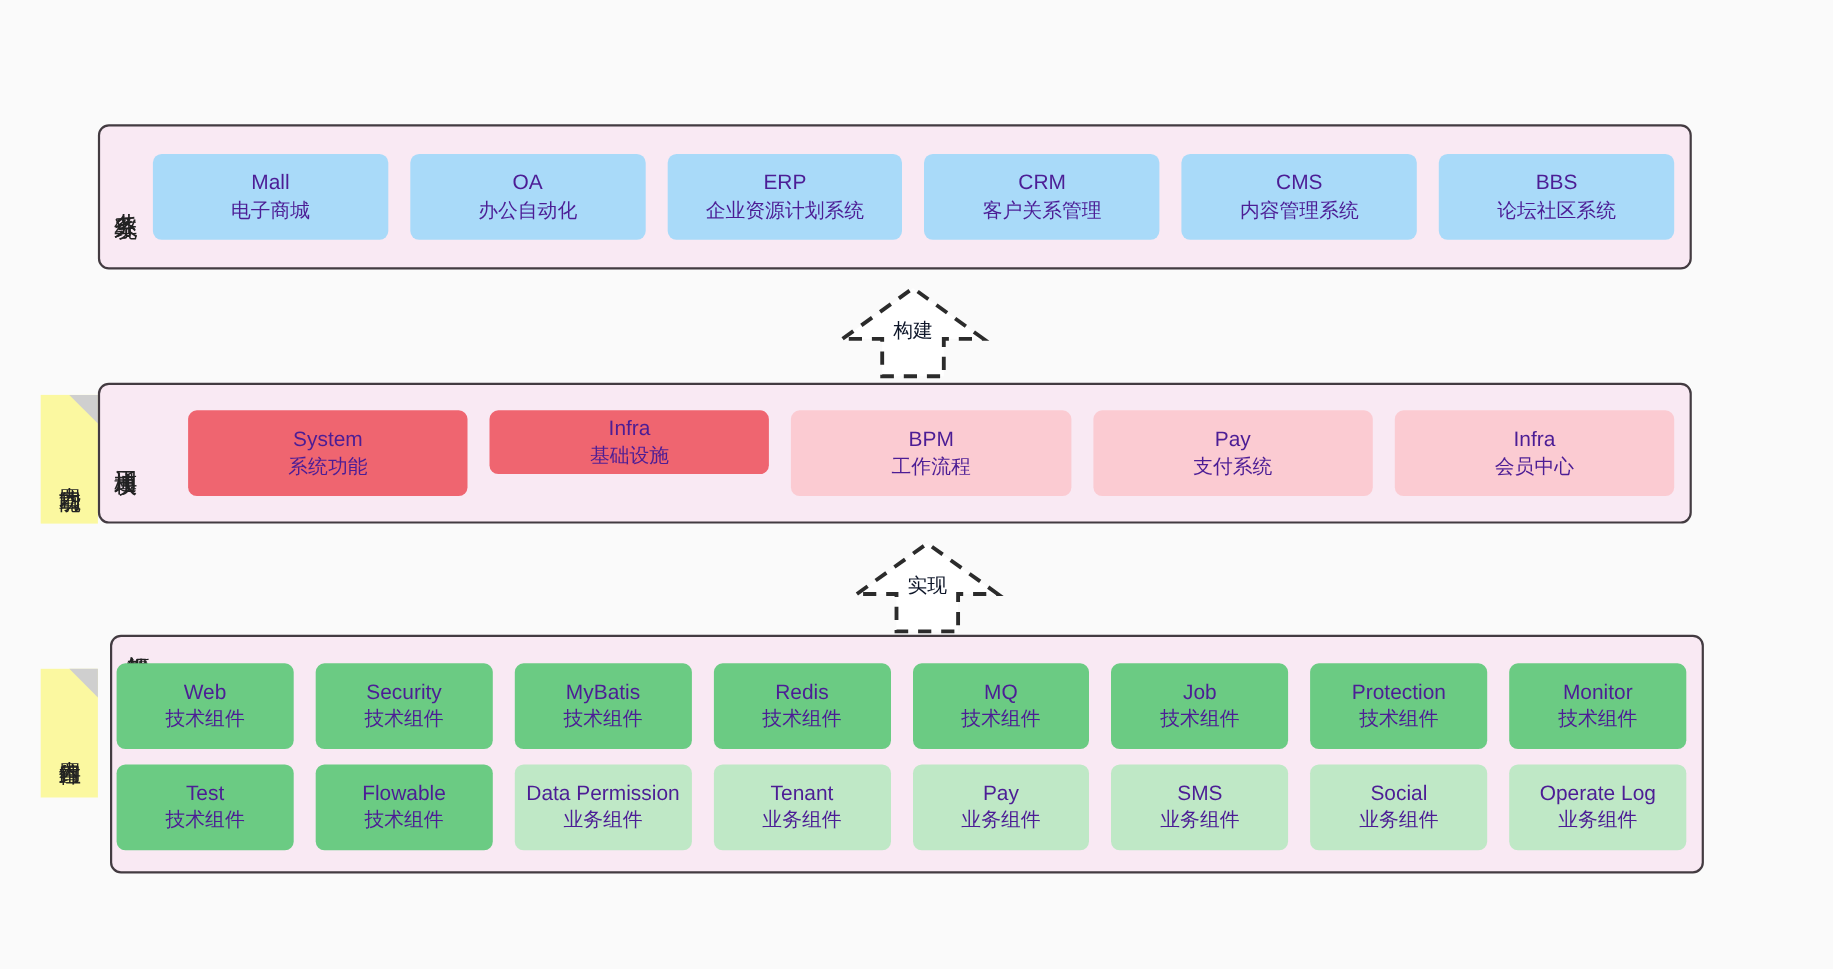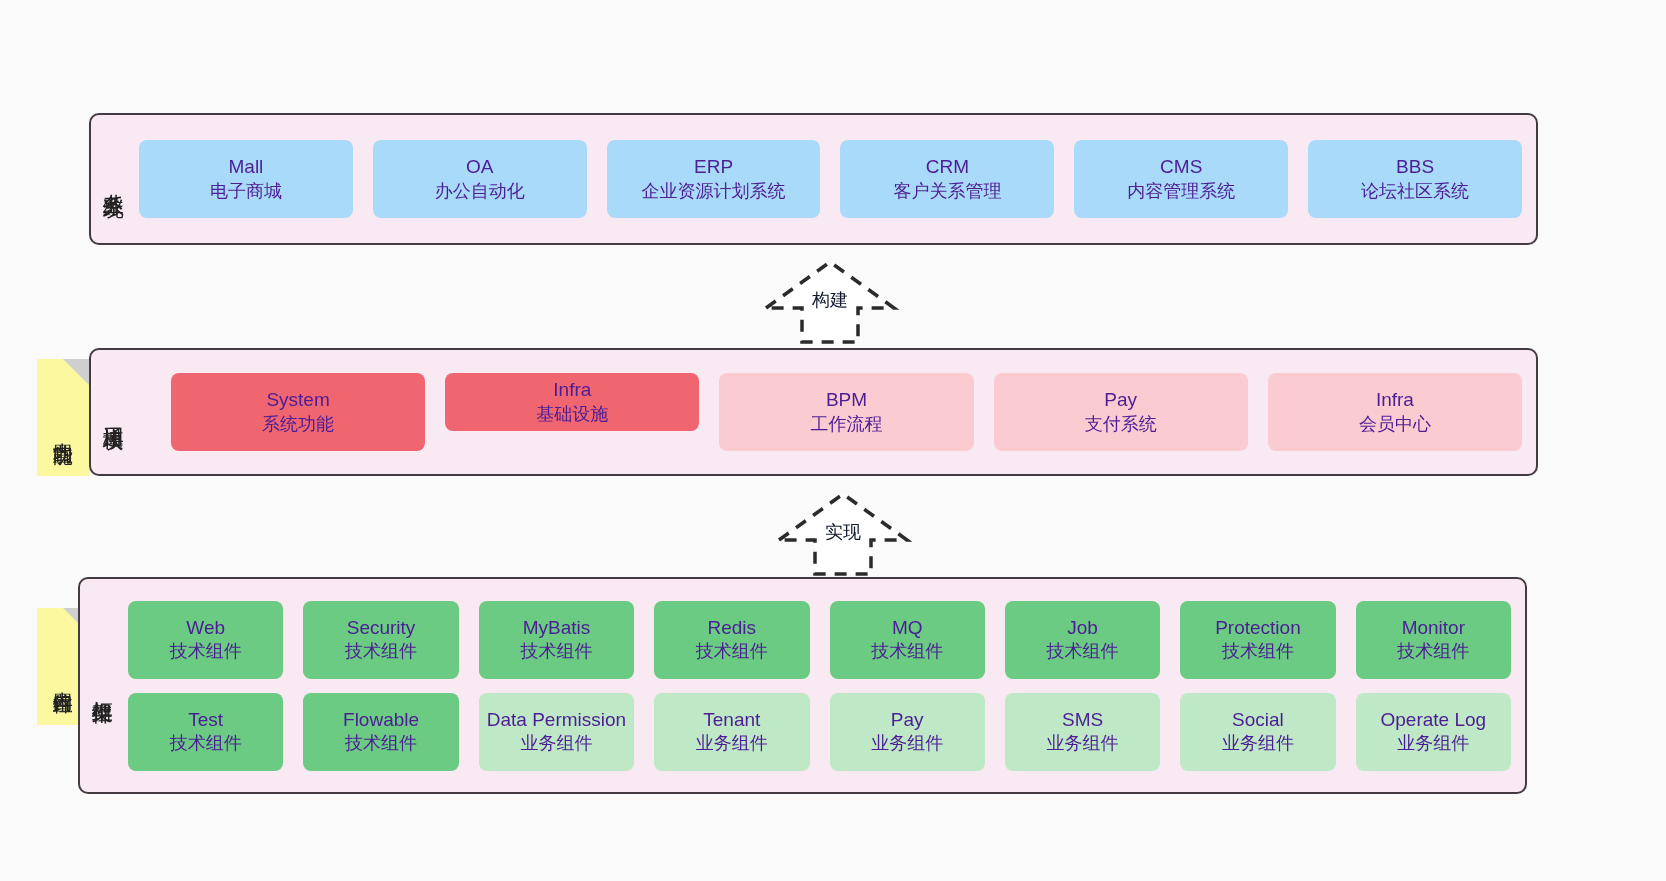"Web" div.layer { flex-direction: none -> column; left: 78px -> 100px }
